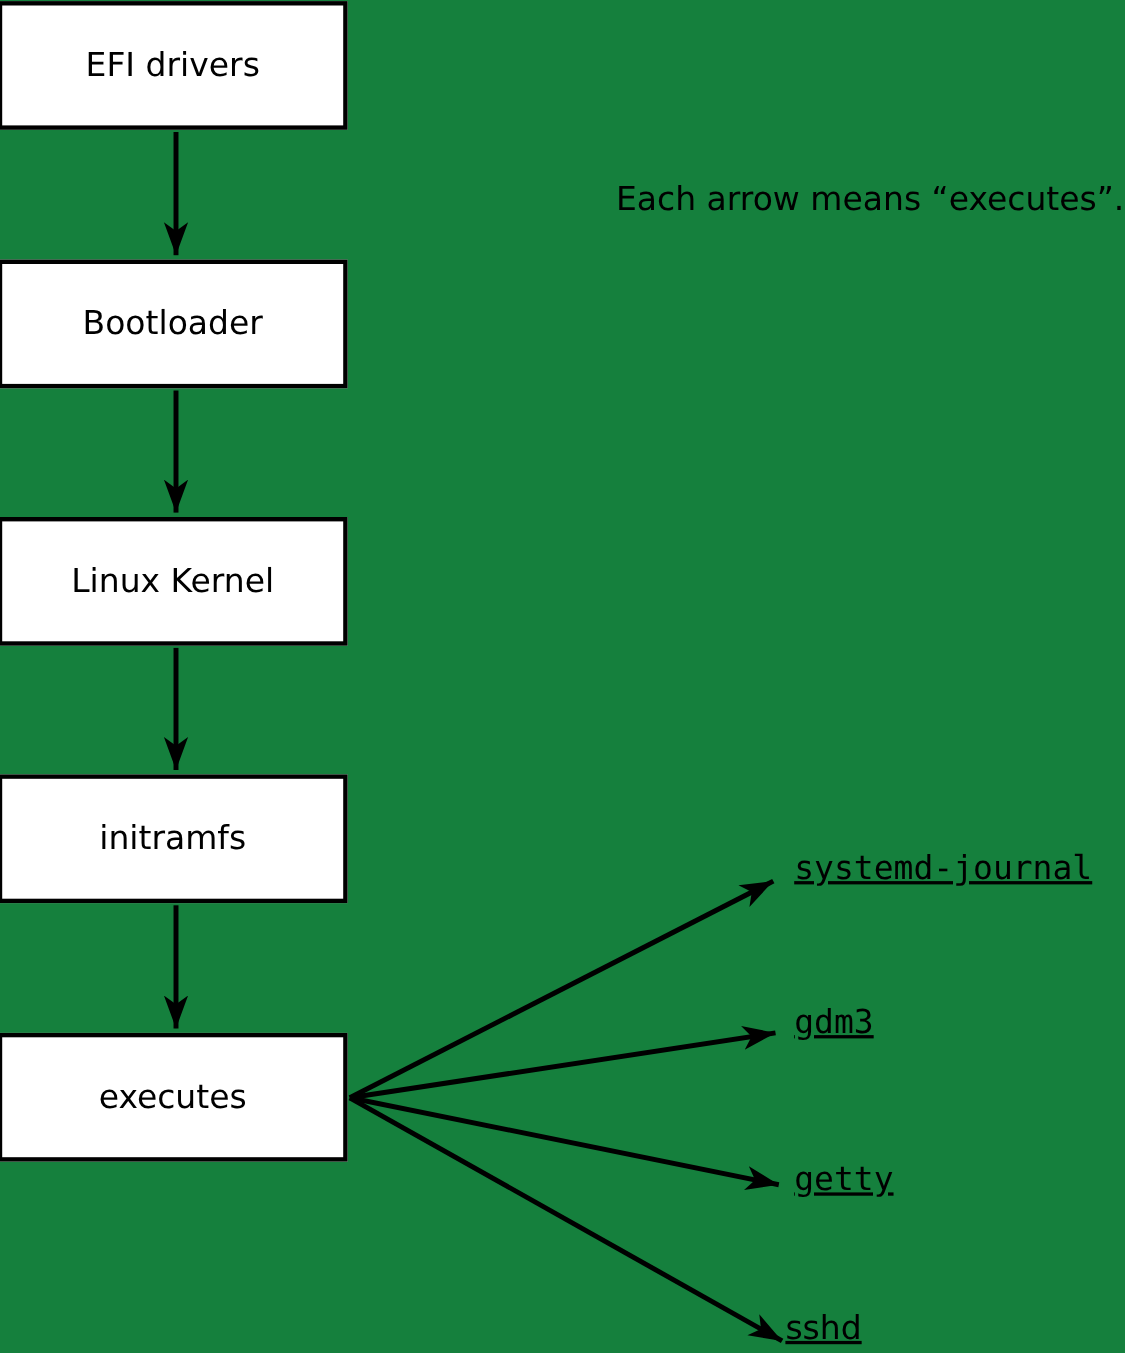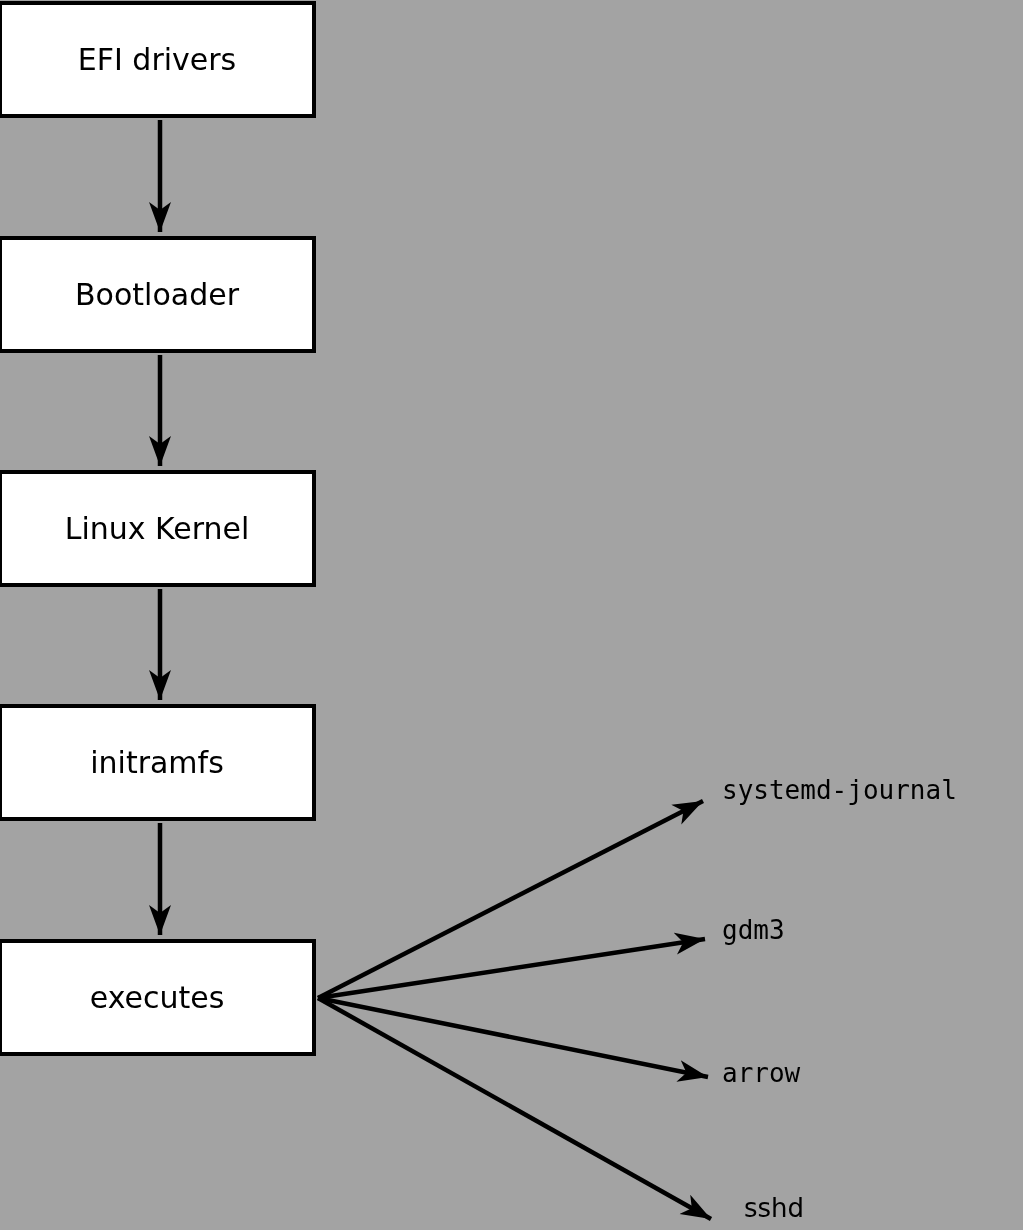"EFI drivers" .canvas { background: #a3a3a3 -> #15803d }
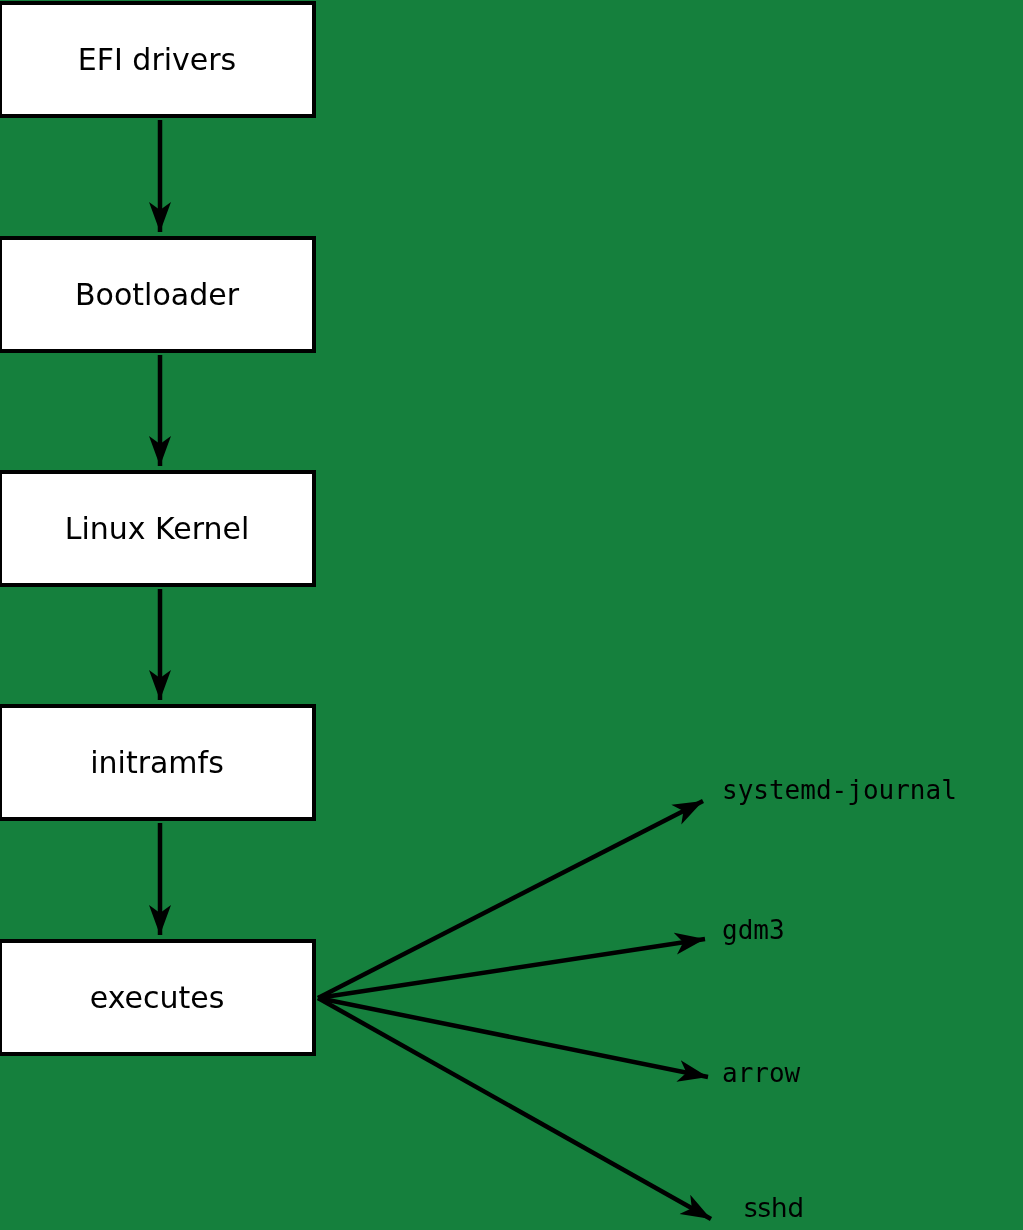"Each arrow means “executes”." div.note { html: none -> <div>Each arrow means “executes”.</div> }
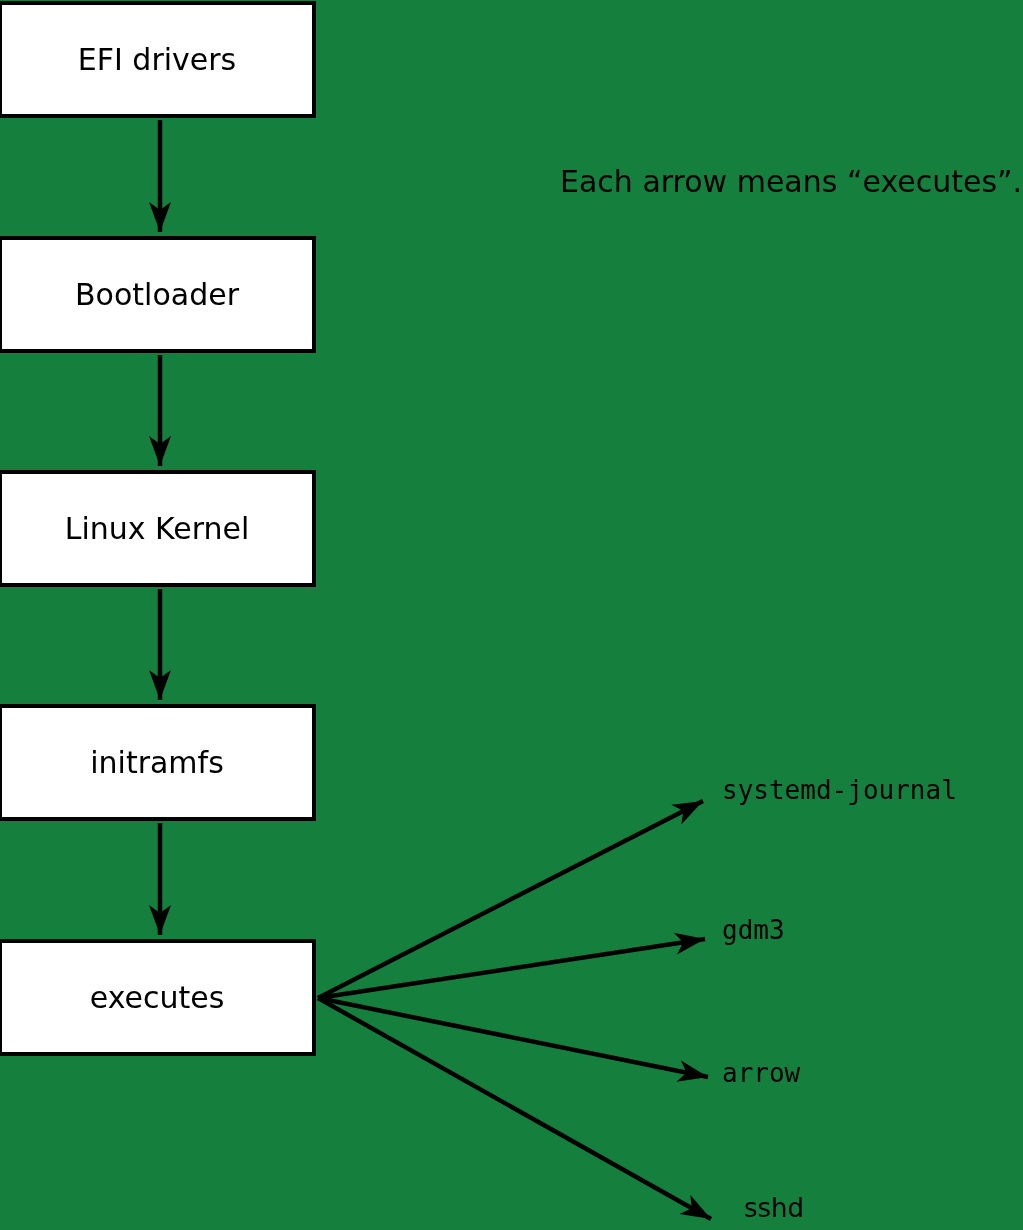"systemd-journal" .target-label { font-size: 26px -> 30px; text-decoration: none -> underline }
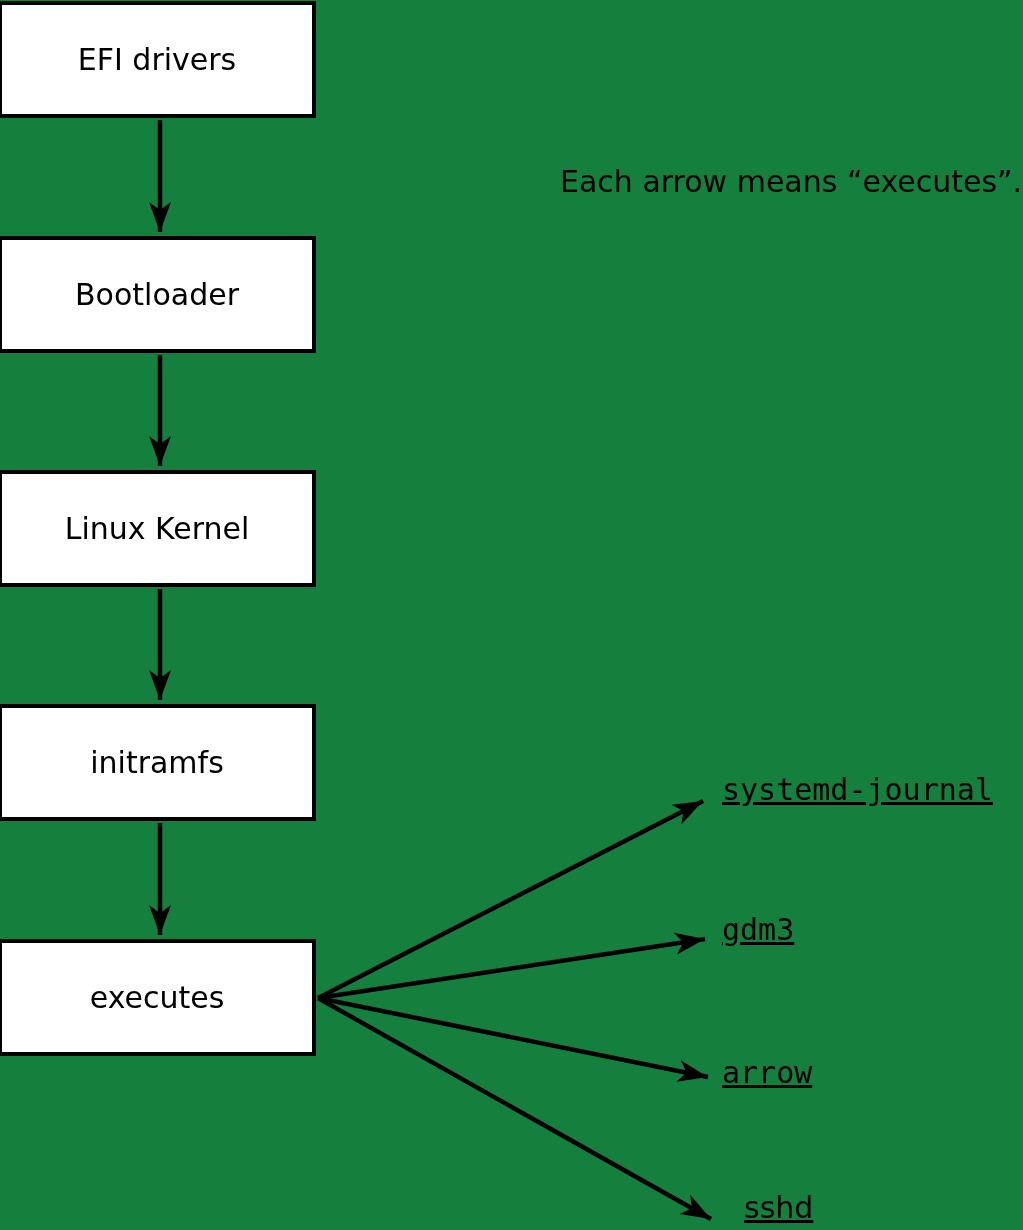"arrow" div.target-label { text: arrow -> getty }
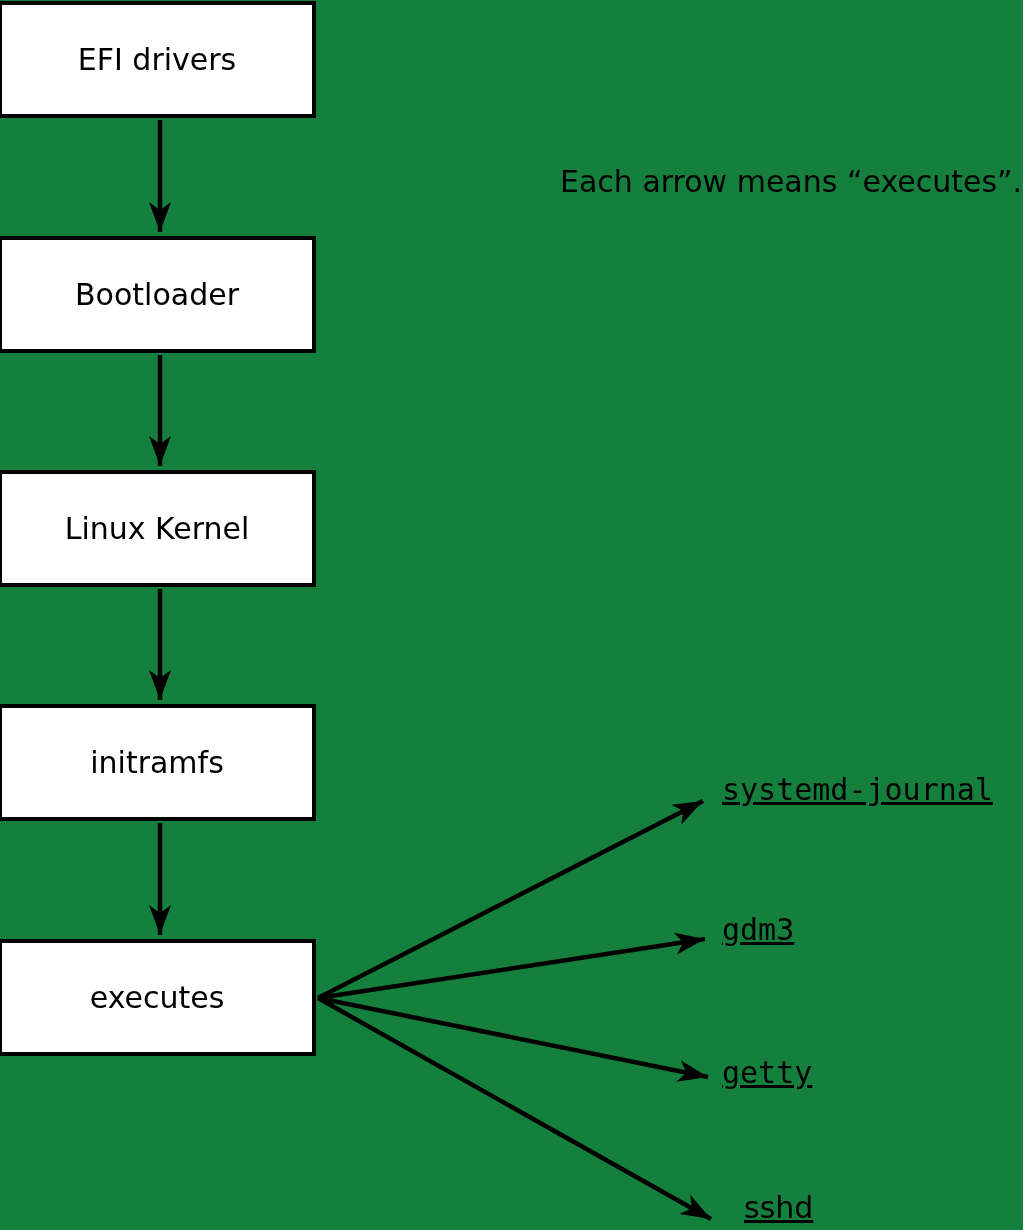"sshd" .target-sshd { left: 744px -> 714px }
